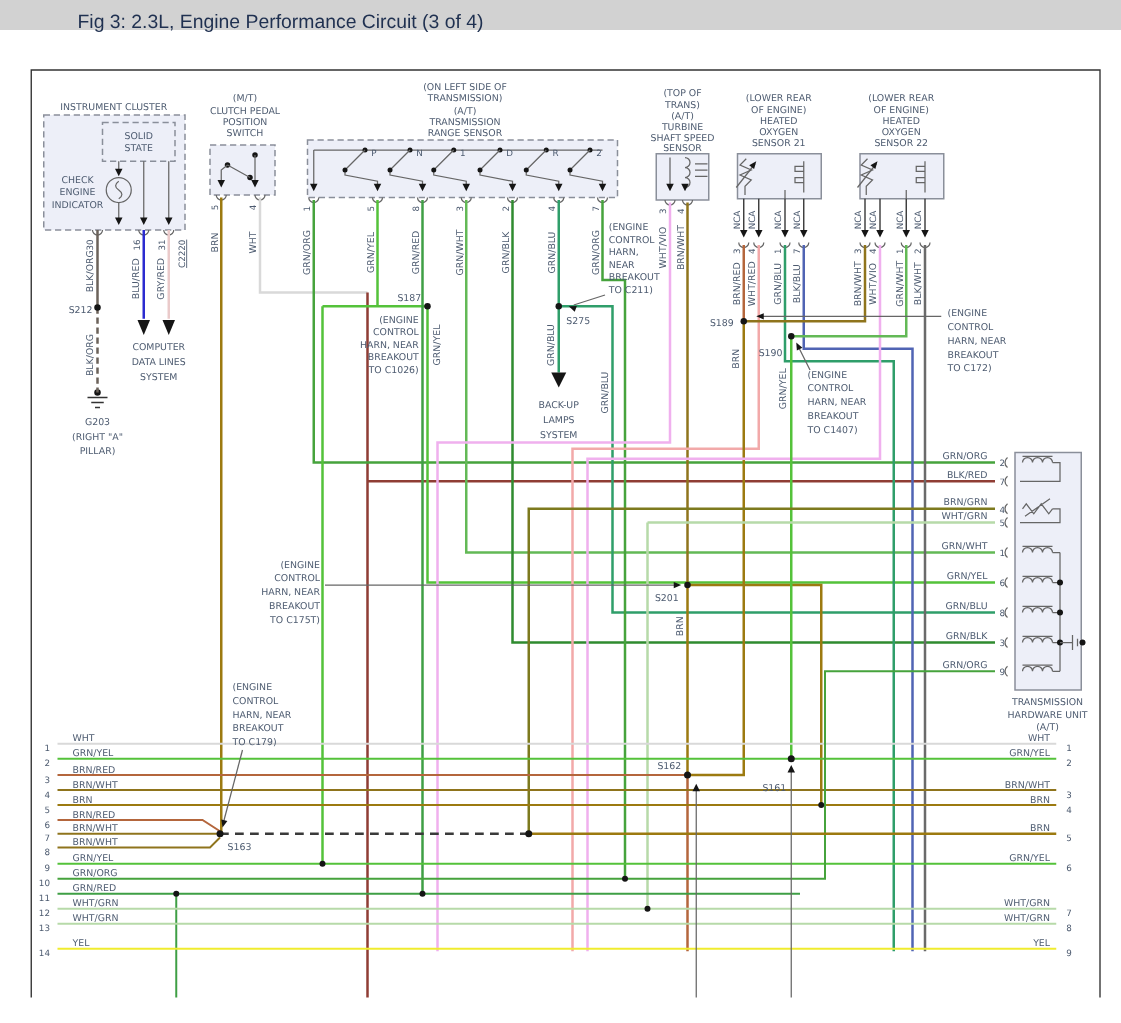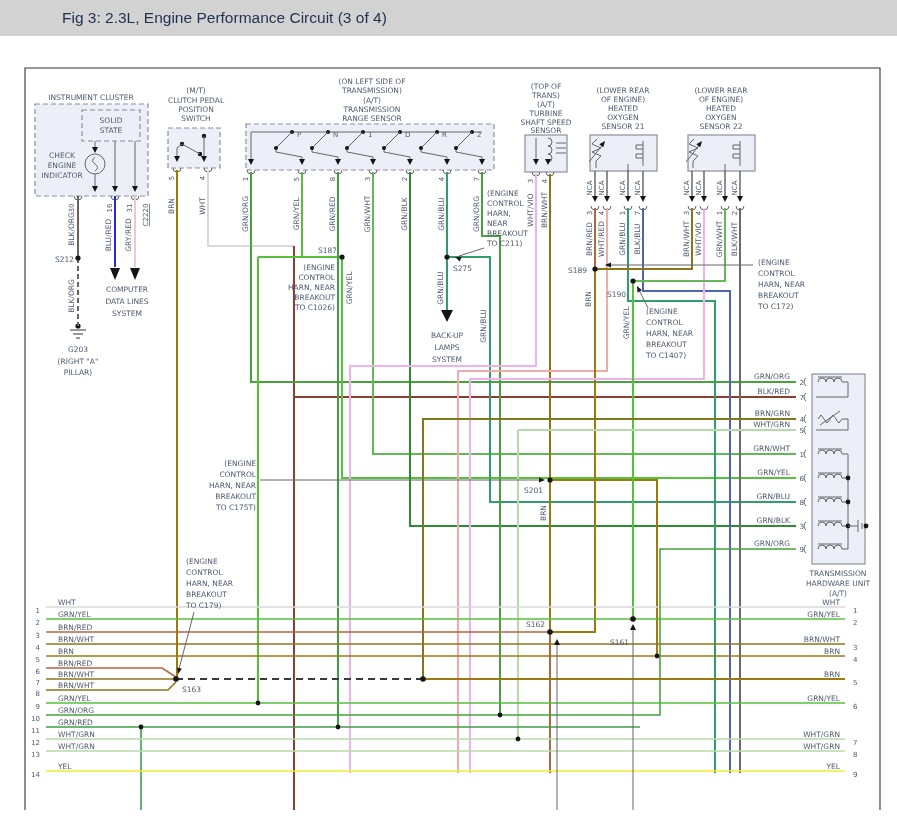"Fig 3: 2.3L, Engine Performance" .titlebar { height: 36px -> 24px }
